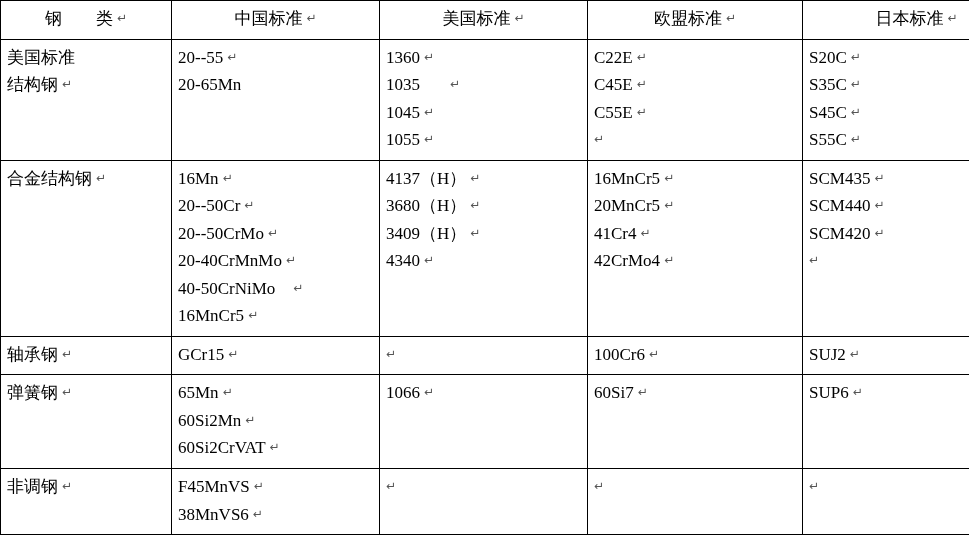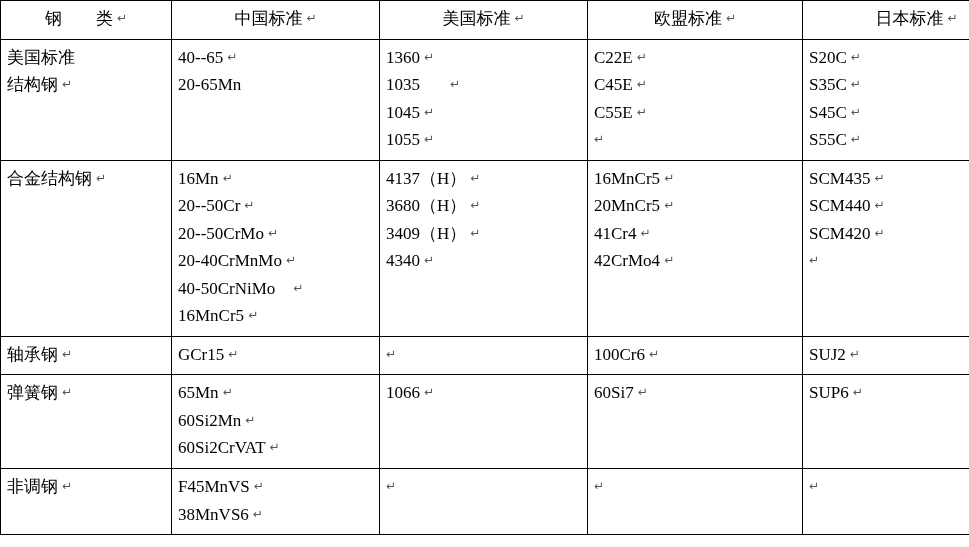"40--65" span { text: 40--65 -> 20--55 }
